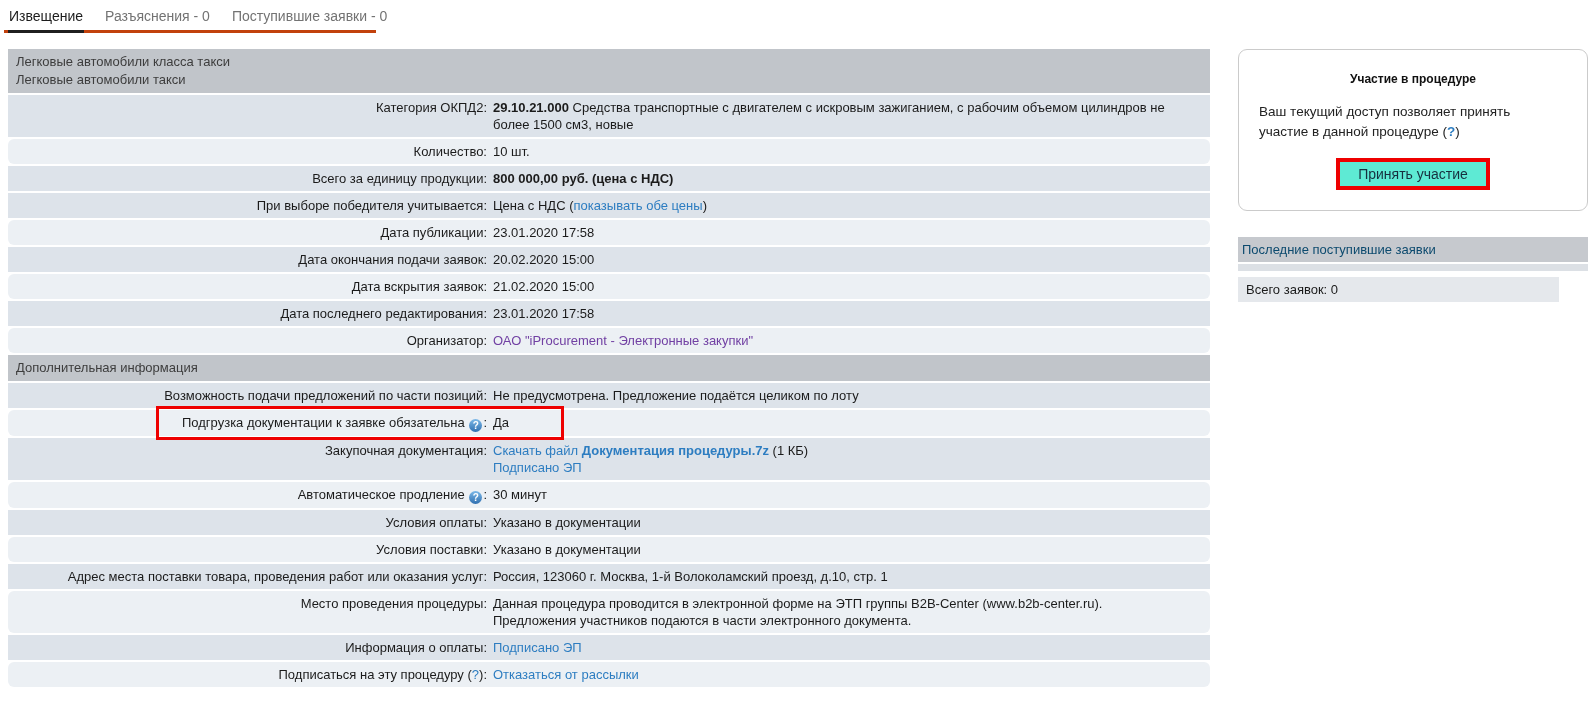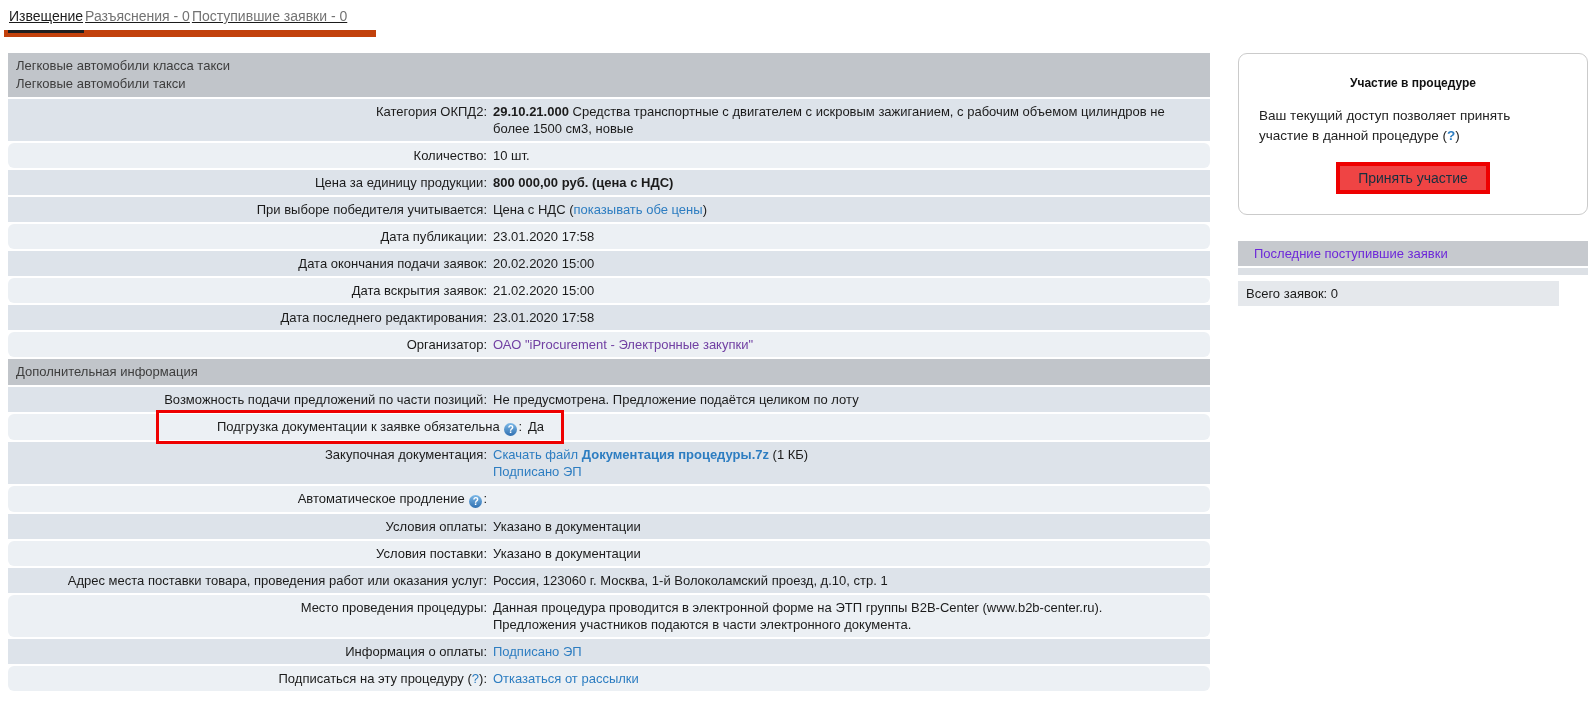"Извещение" .tabs { border-bottom: 7px solid #c2410c -> 3px solid #c2410c; gap: none -> 20px; text-decoration: underline -> none }
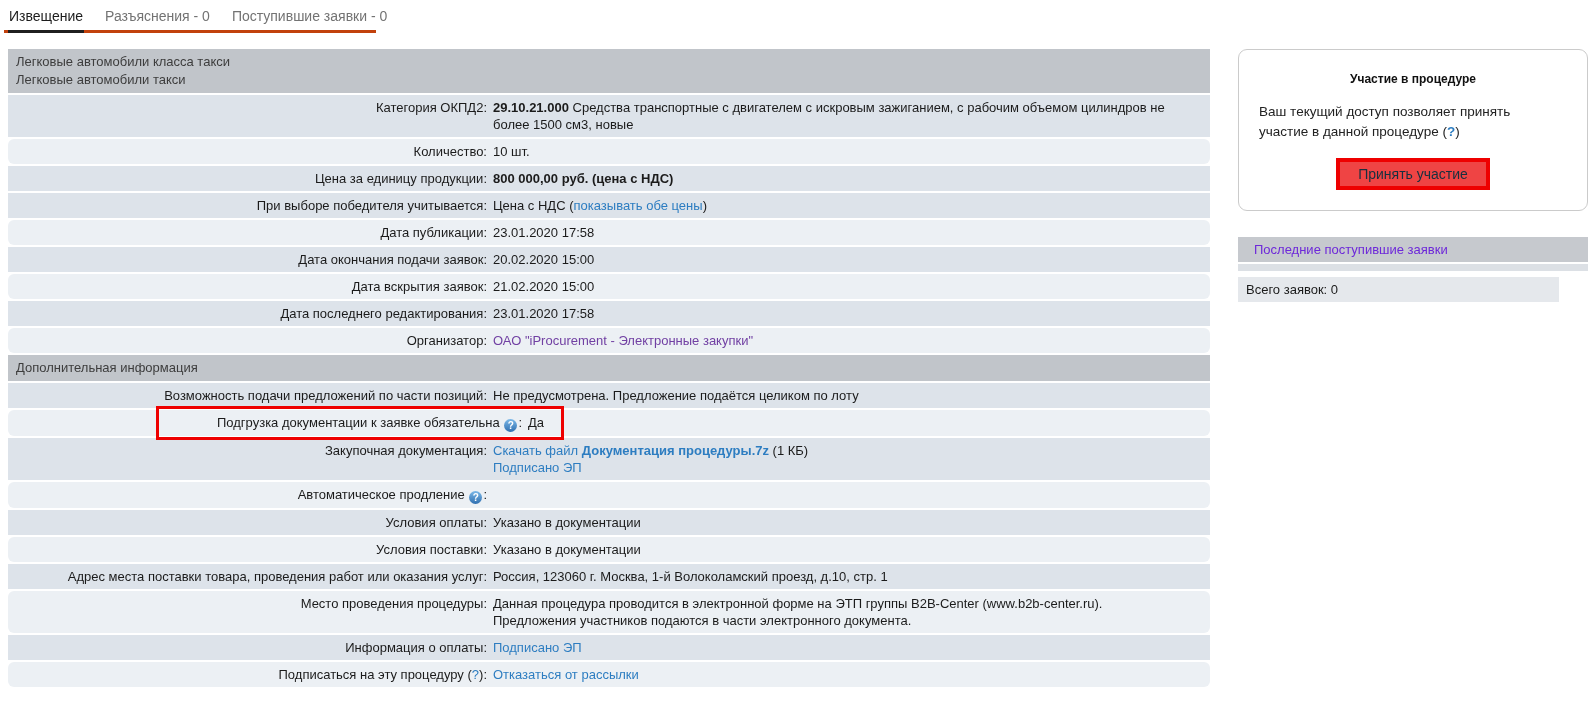"Цена за единицу продукции:" div.cl { text: Цена -> Всего }
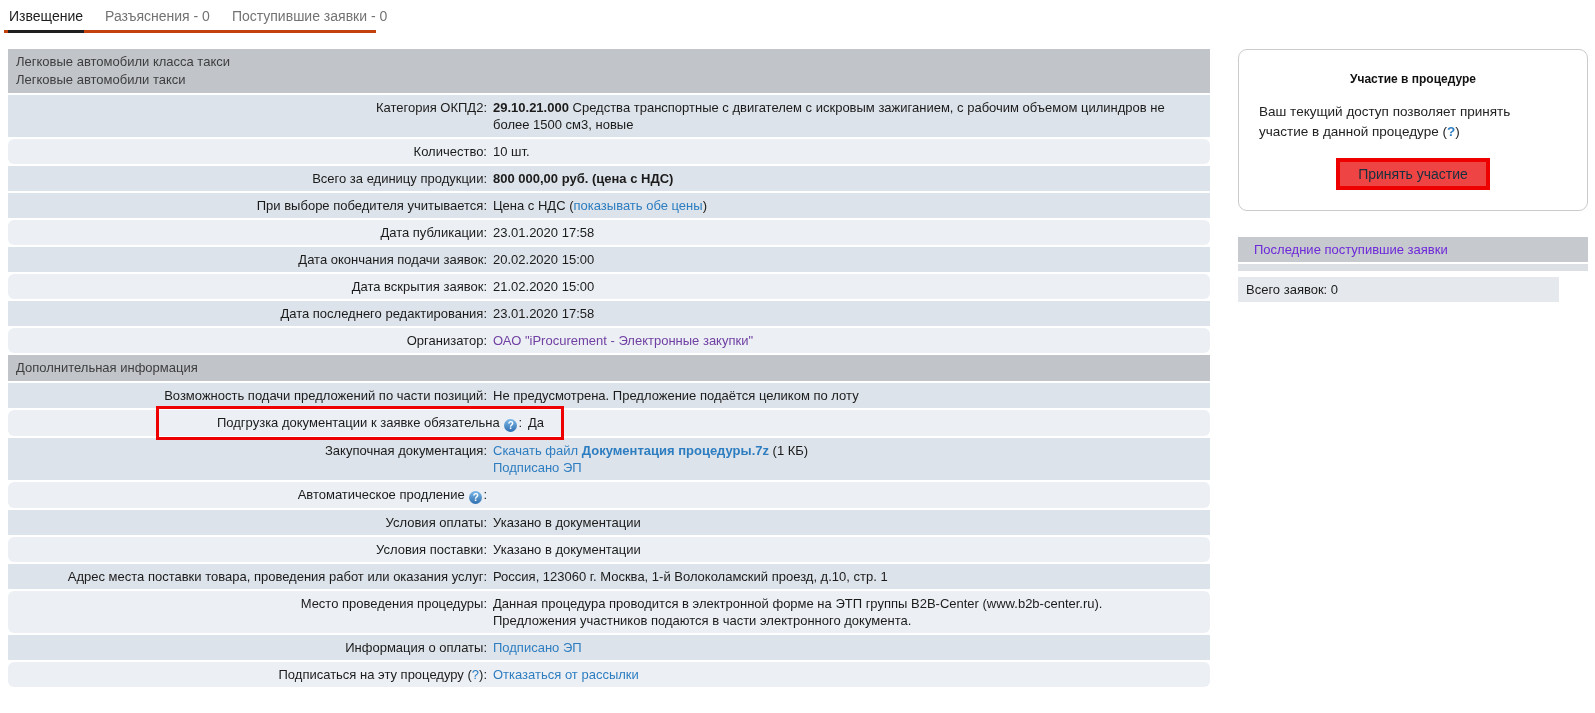"Принять участие" .join-btn { background: #ef4444 -> #5eead4 }
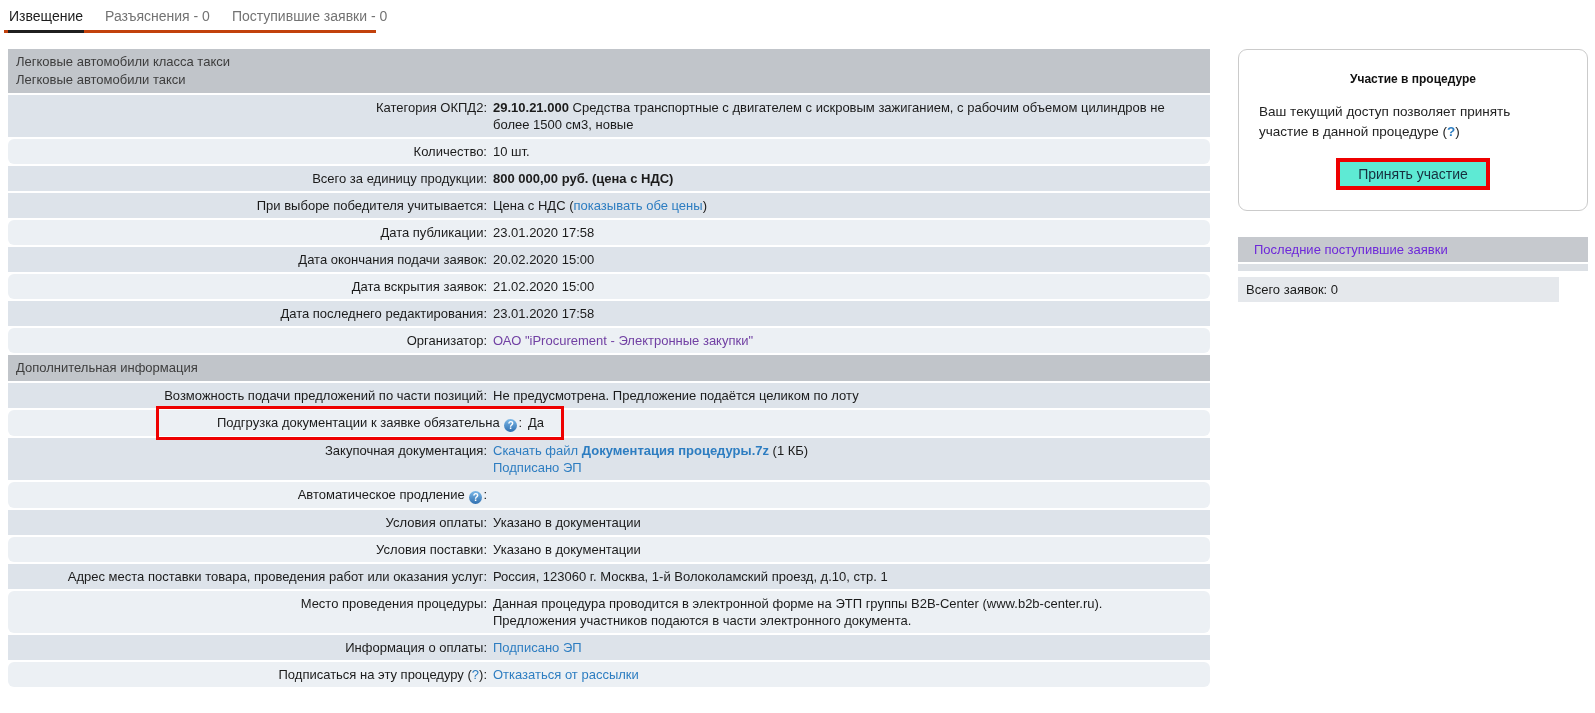"Последние поступившие заявки" .bids-header { color: #6d28d9 -> #0c4a6e; padding: 5px 16px -> 5px 4px }
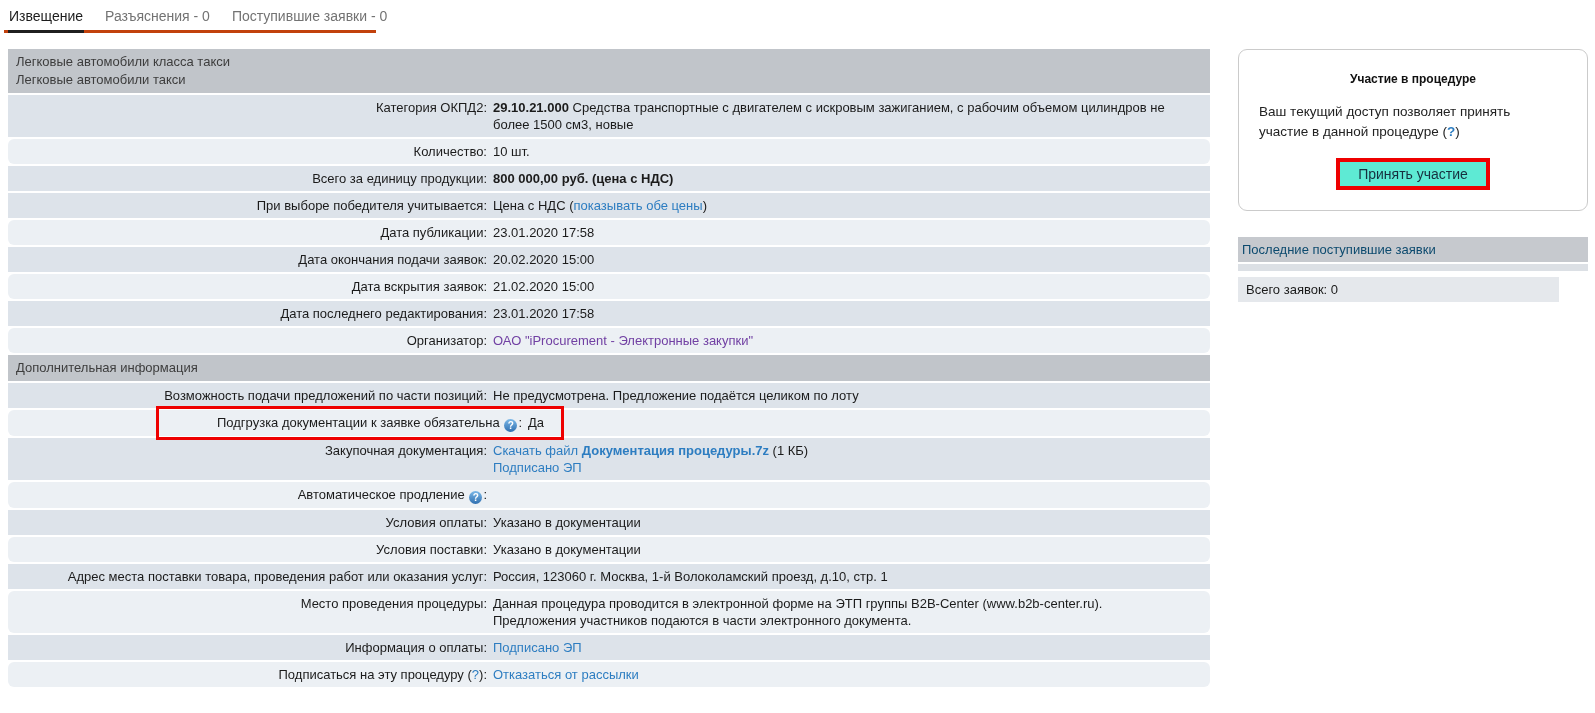"Подгрузка документации к заявке" .hl { padding-left: 35px -> none }
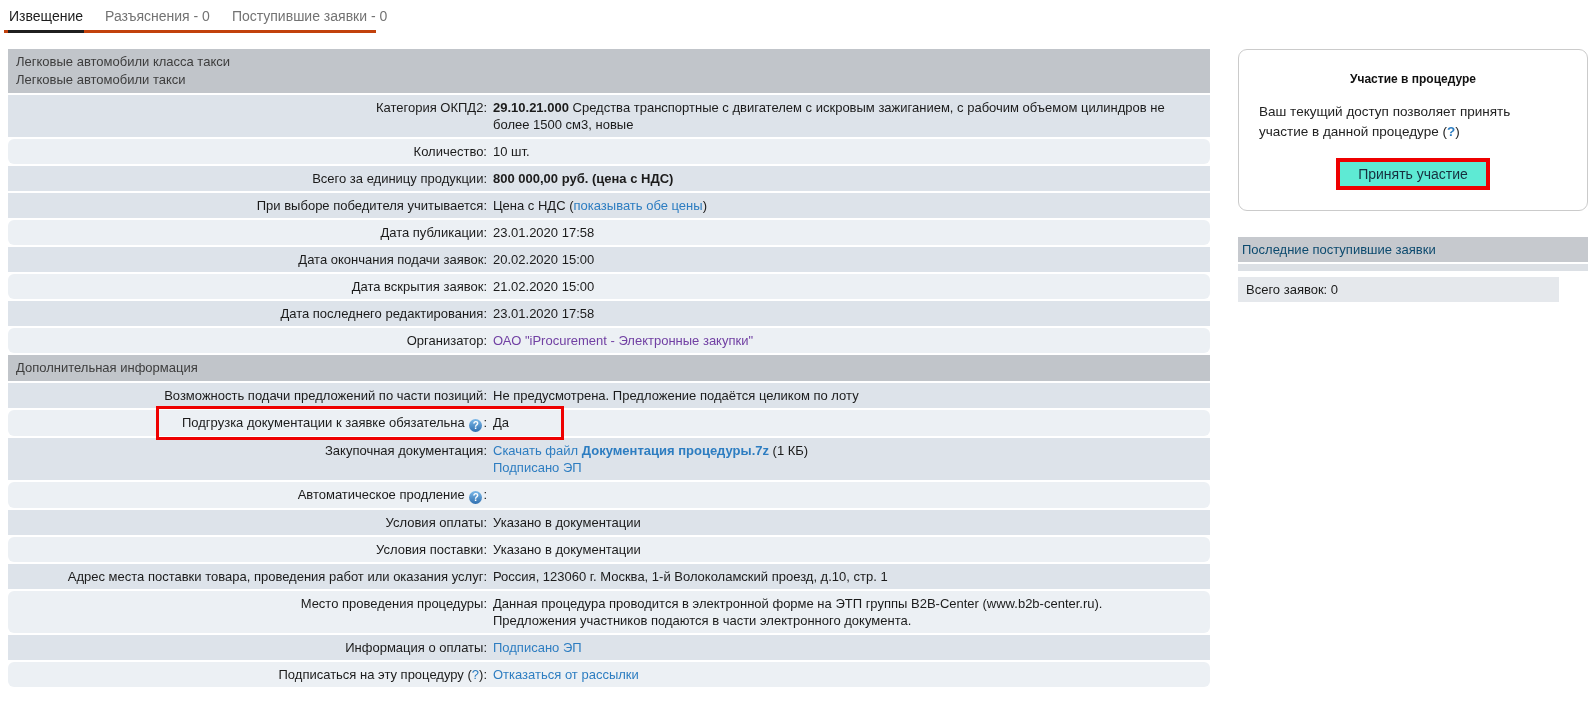"30 минут" div.cv { html: none -> <div>30 минут</div> }
